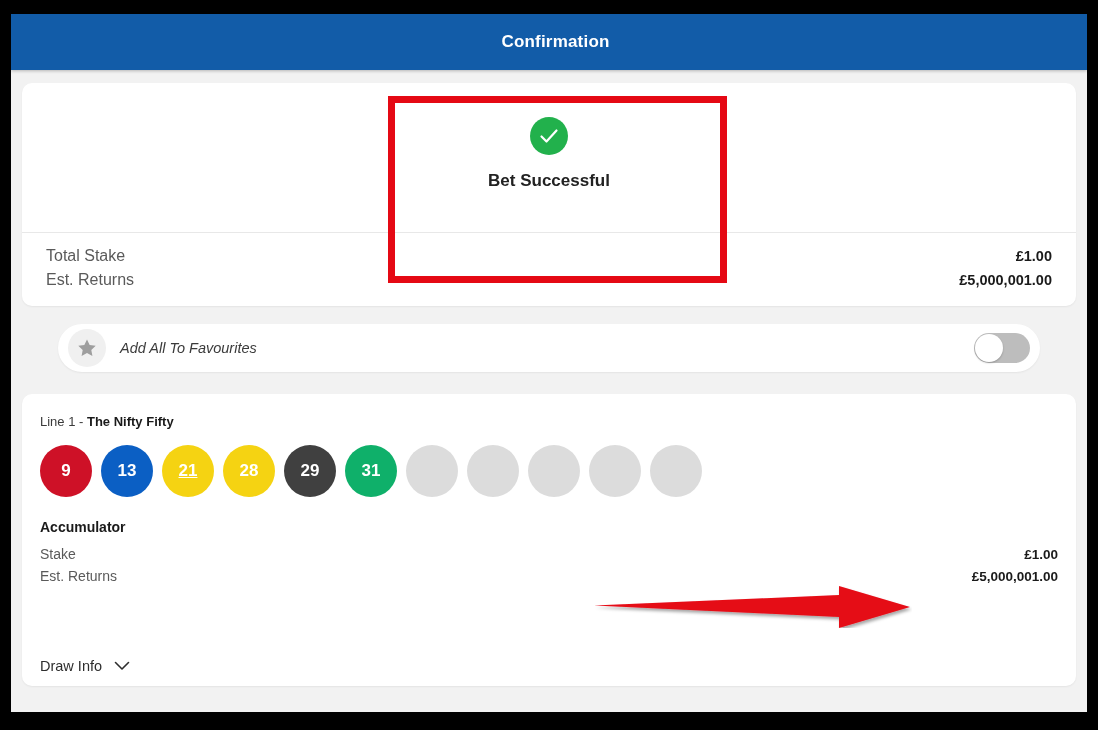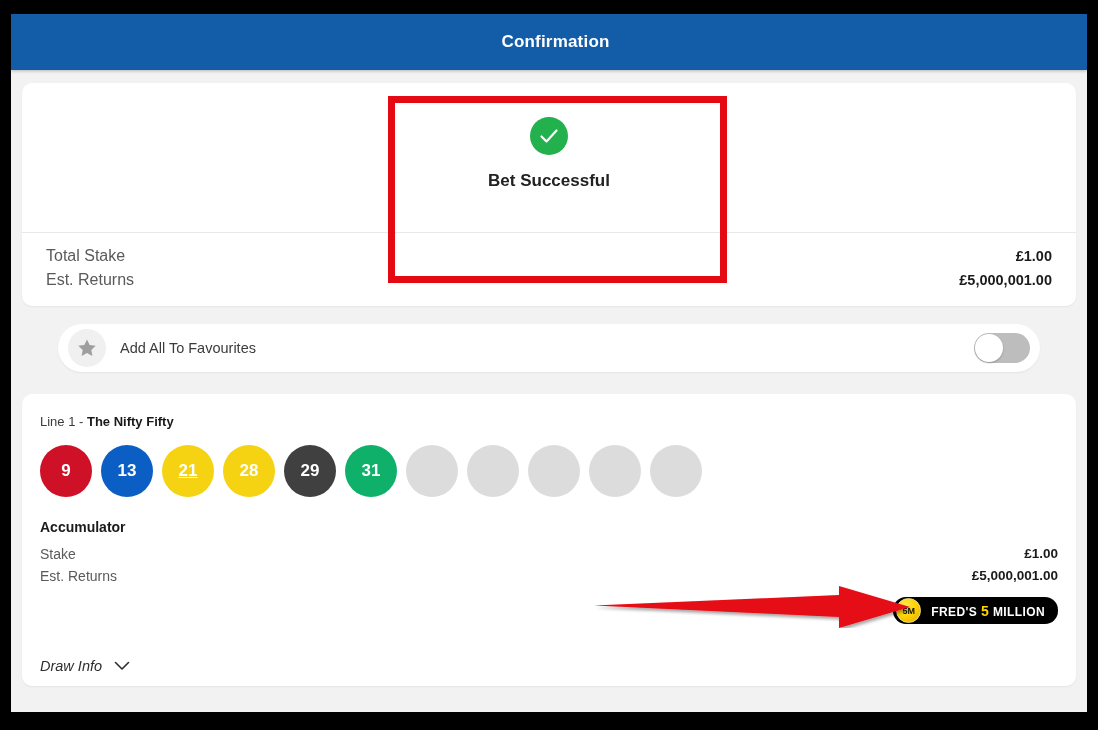"Add All To Favourites" #favourites-card { font-style: none -> italic }
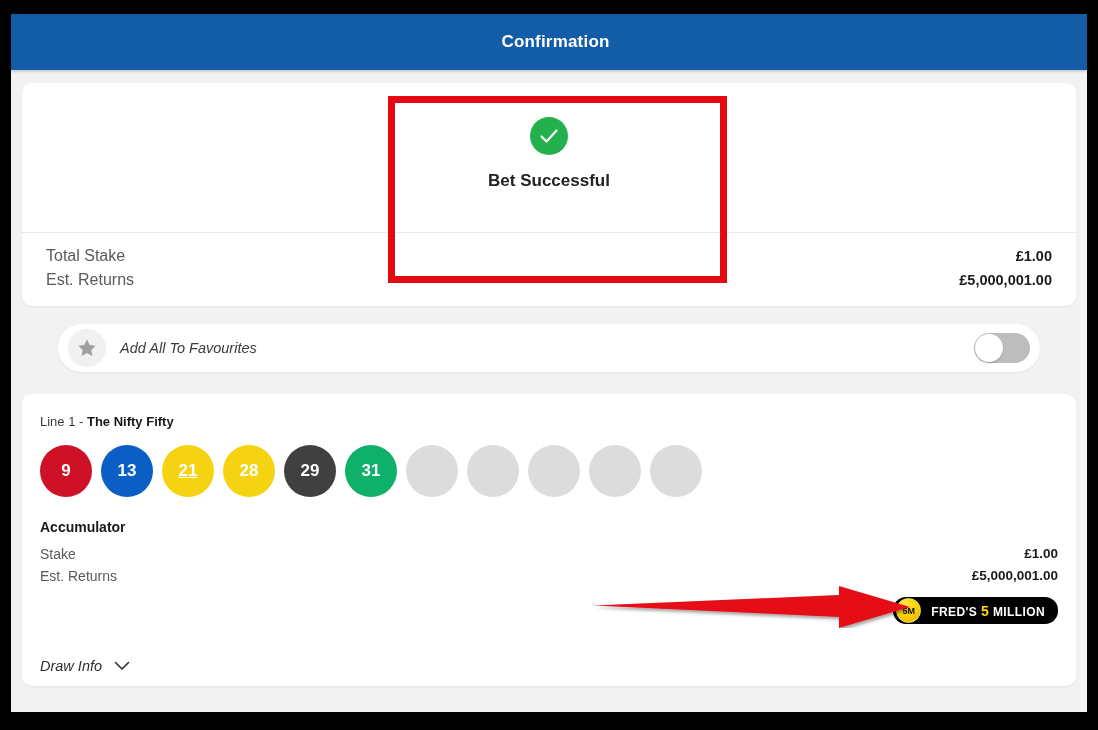"Stake" .acc-row { align-items: flex-start -> flex-end }
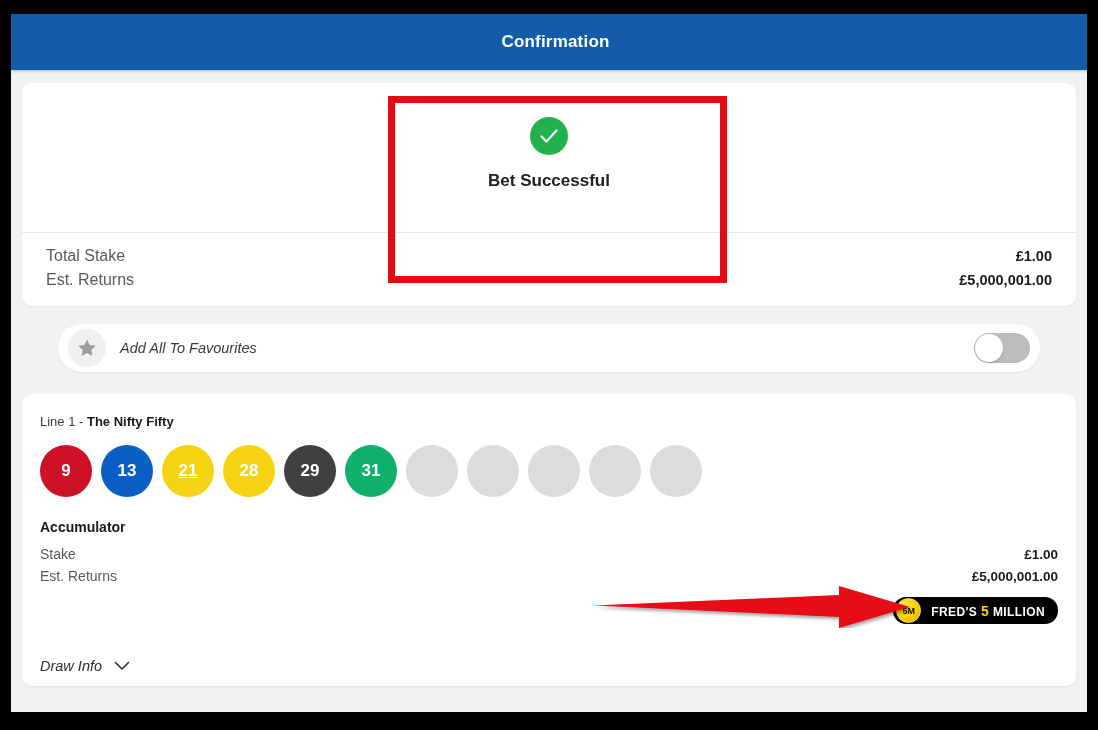"5M" div.promo-wrap { html: <div> <div> <div>5M</div> <div><span>FRED'S</span>&nbsp;<span>5</span>&nbsp;<span>MILLION</span></div> </div> </div> -> none }
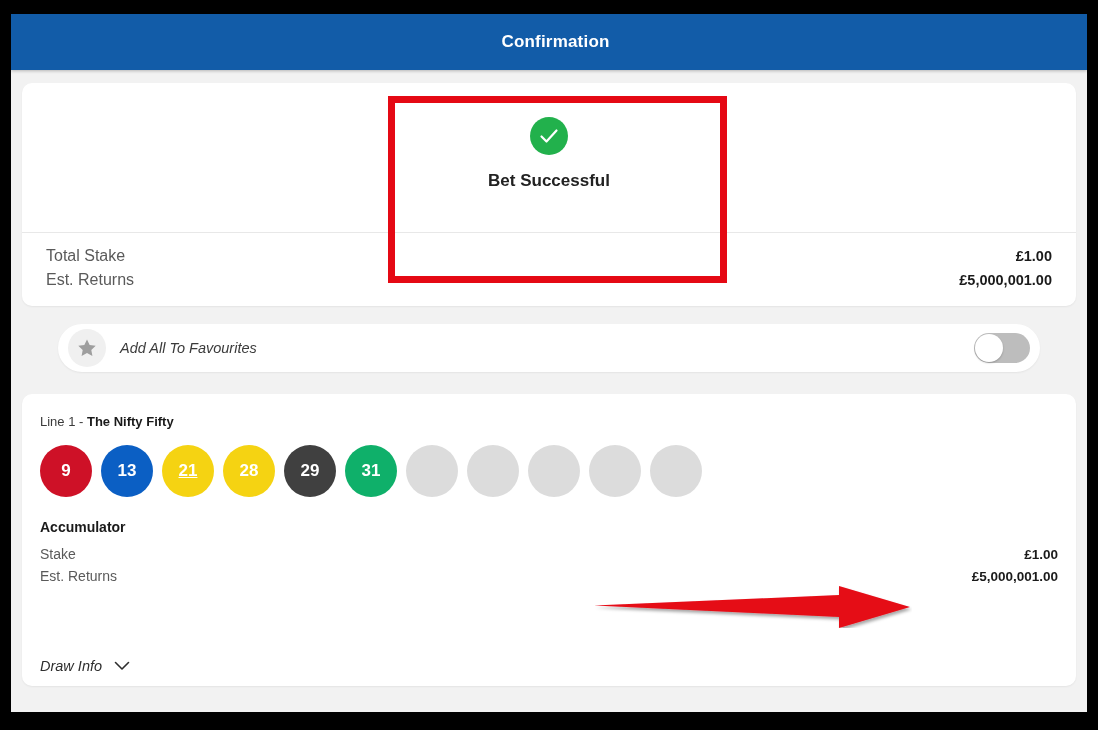"Draw Info" .draw-info-row { font-style: italic -> none }
